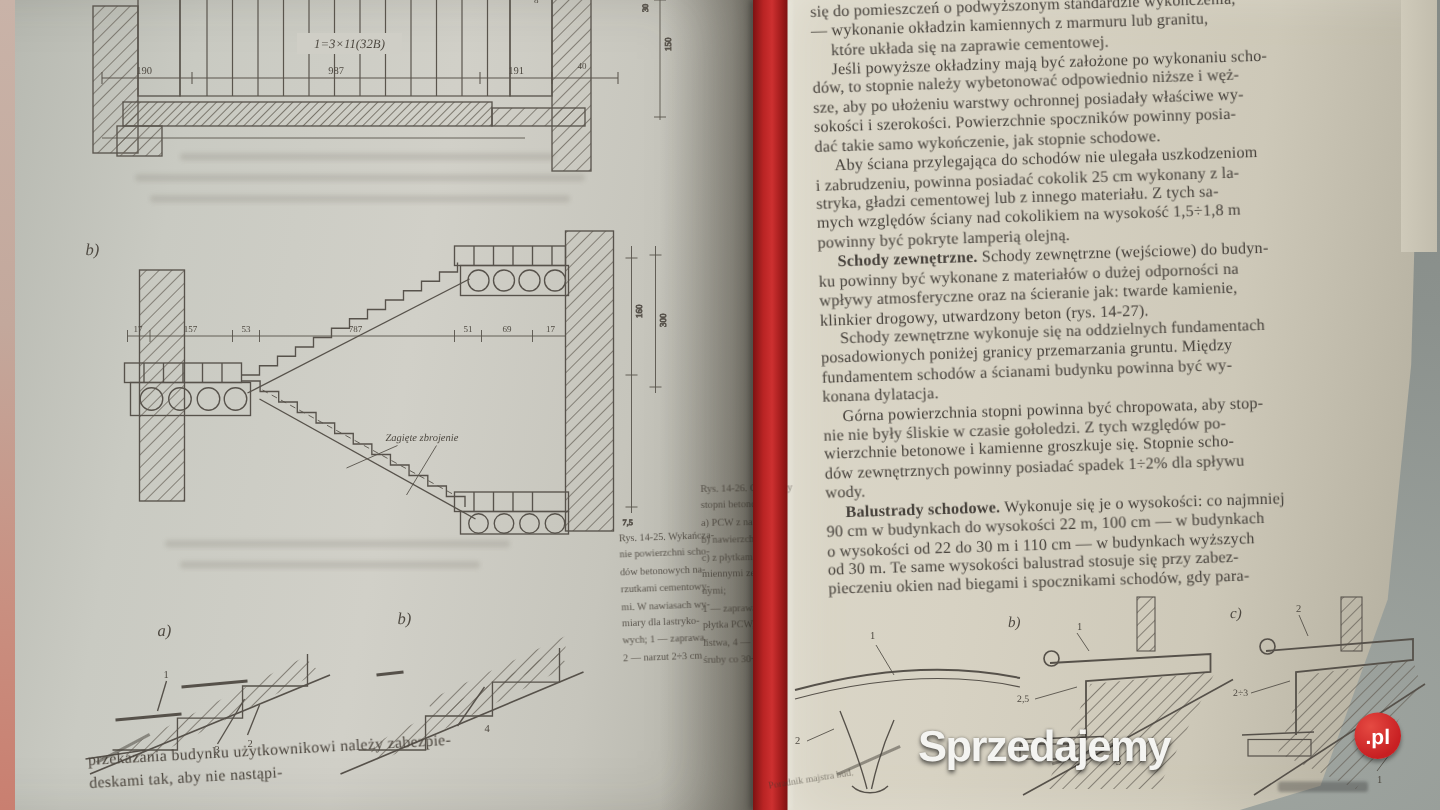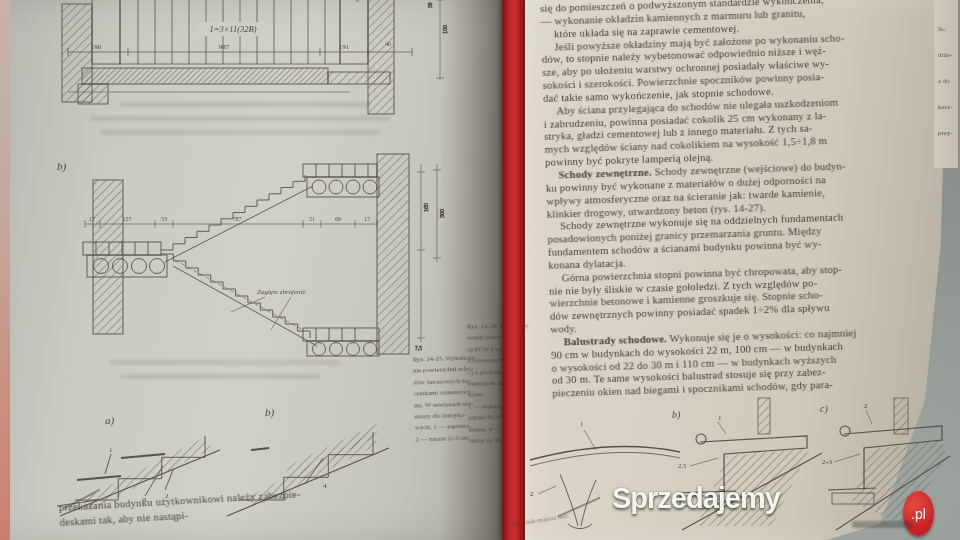"lic." div.abs { html: <div> <div>lic.</div> <div>dnie-</div> <div>a do</div> <div>karz-</div> <div>przy-</div> </div> -> none }
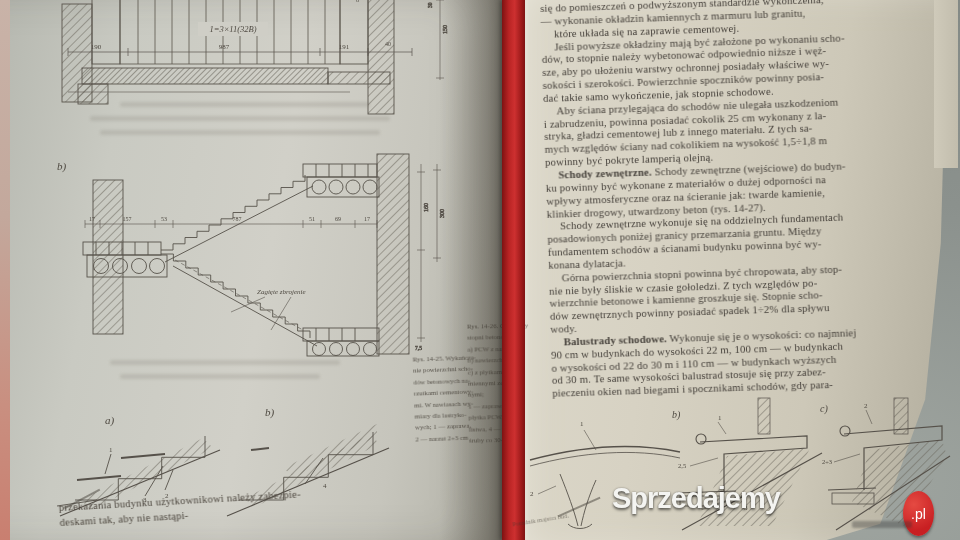".pl" .wm-dot { font-weight: 400 -> 700; height: 45px -> 31px; top: 491px -> 475px }
